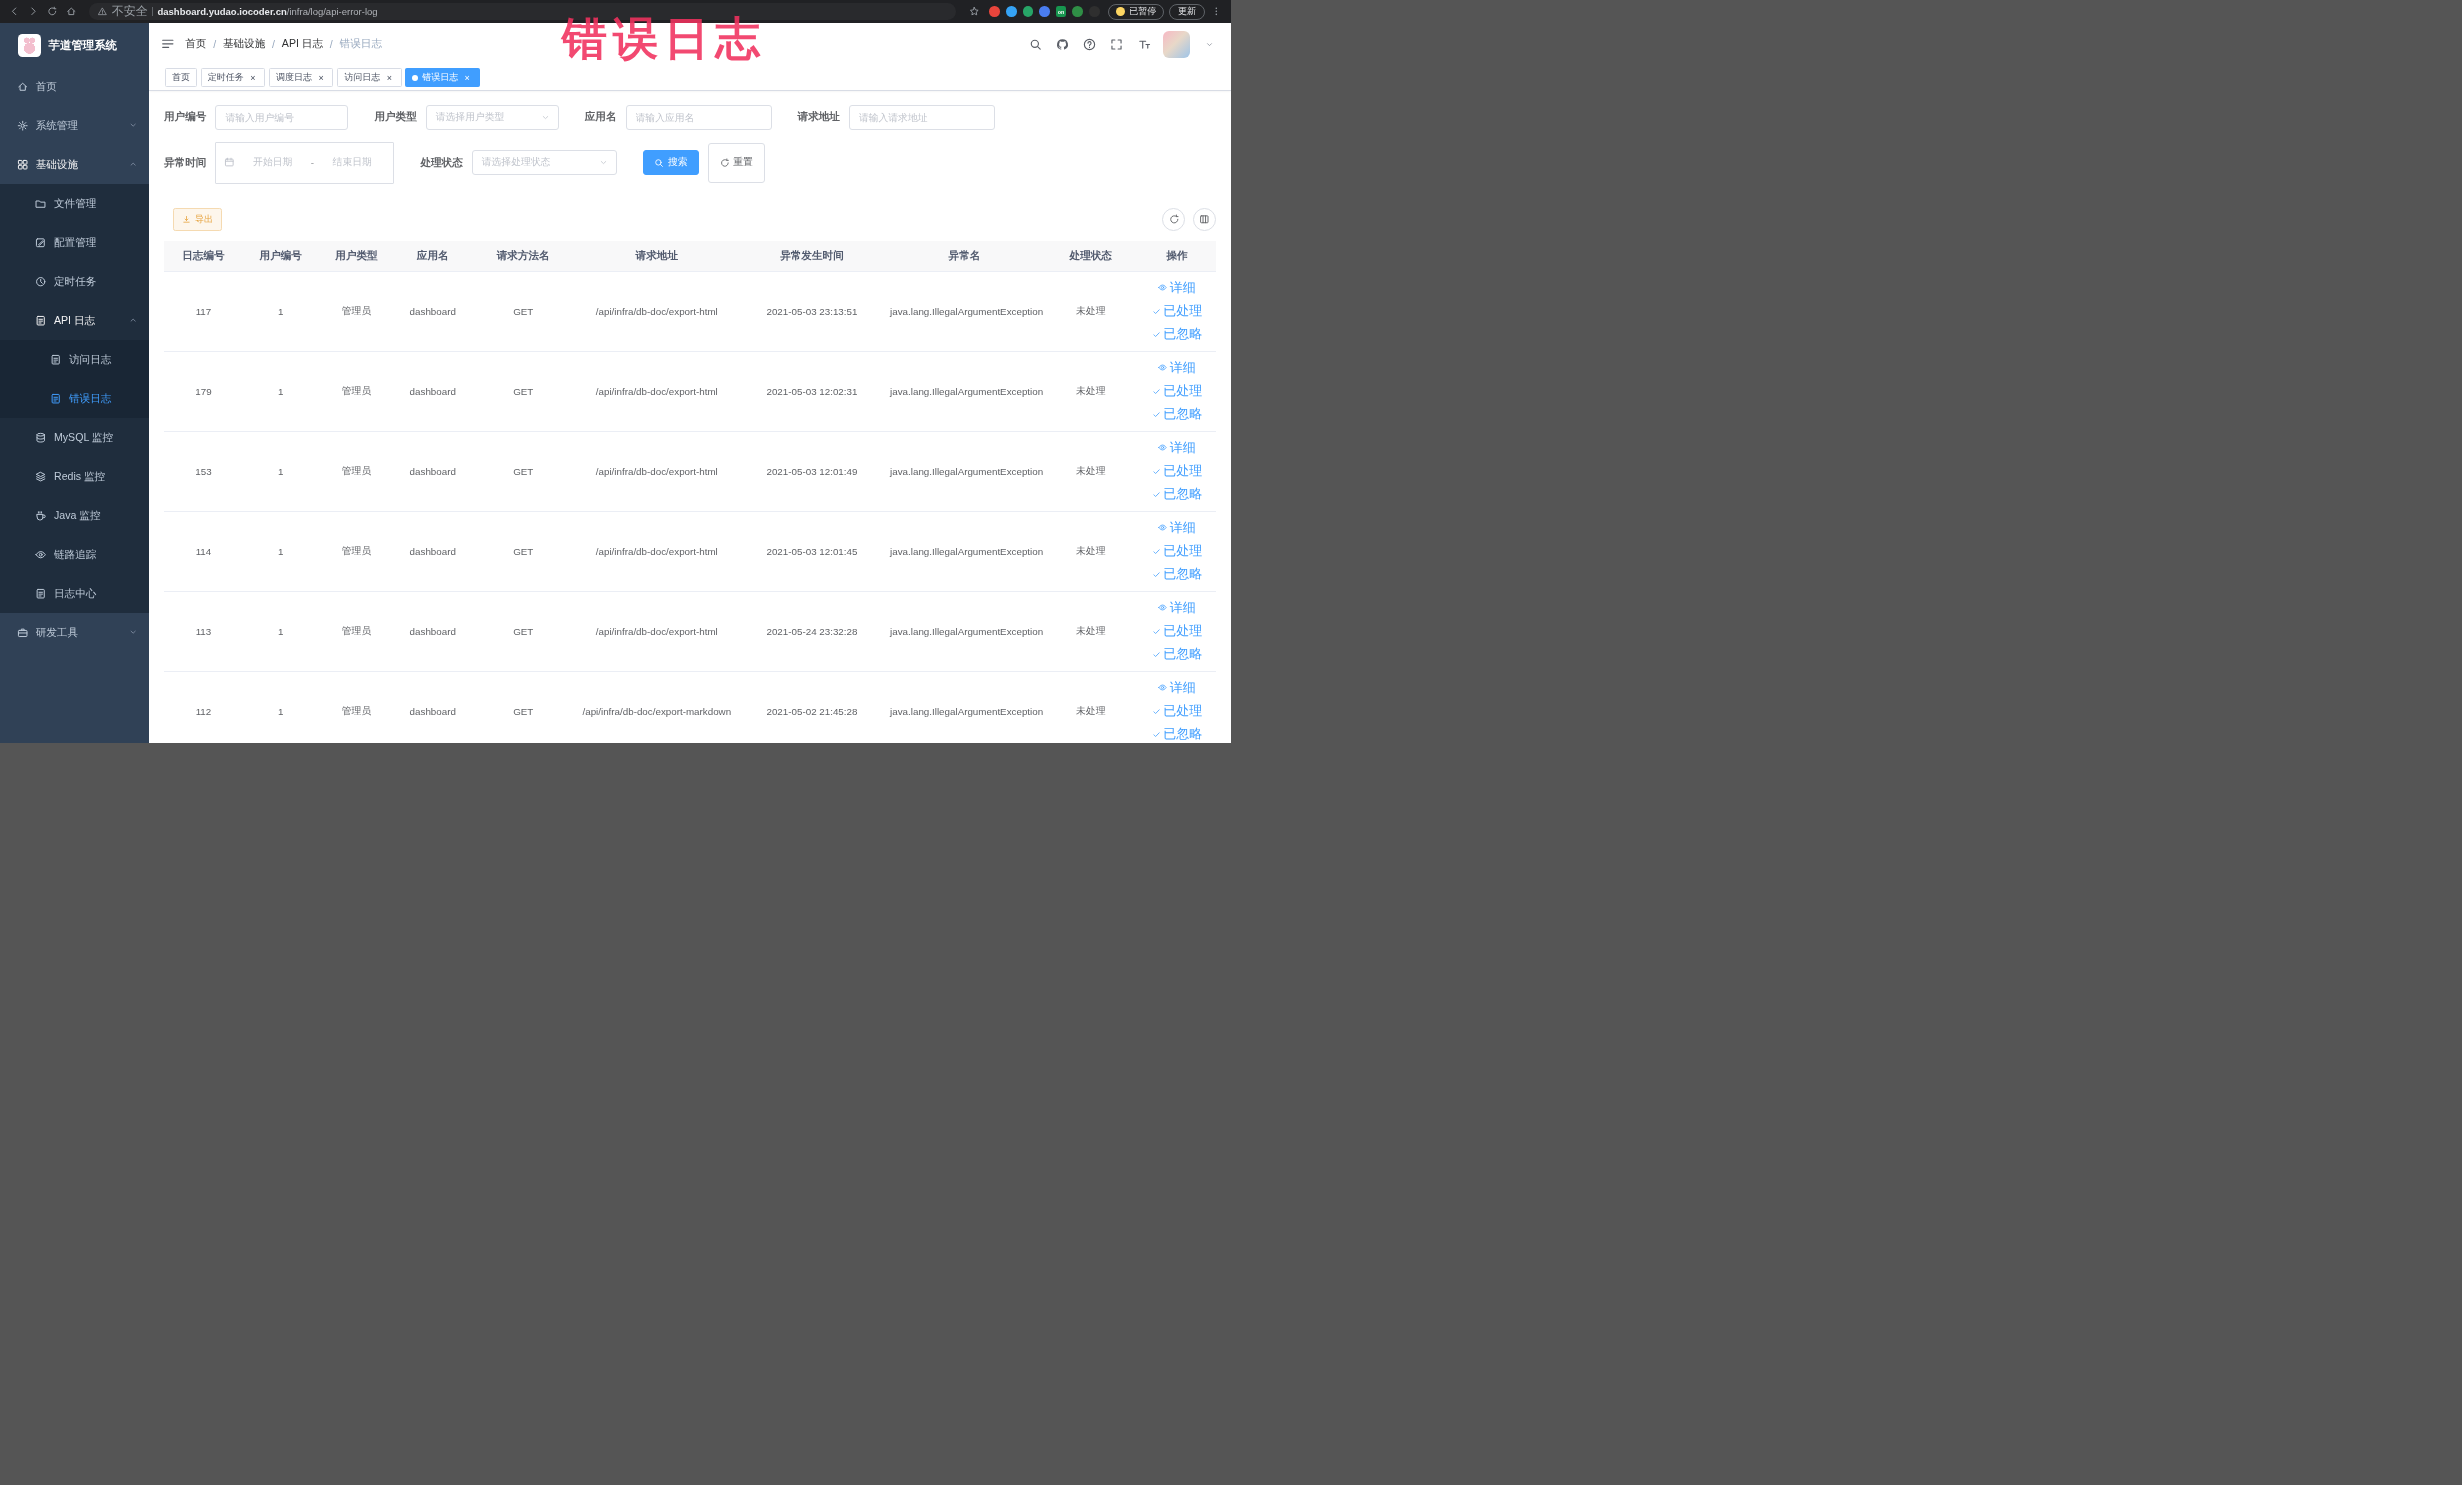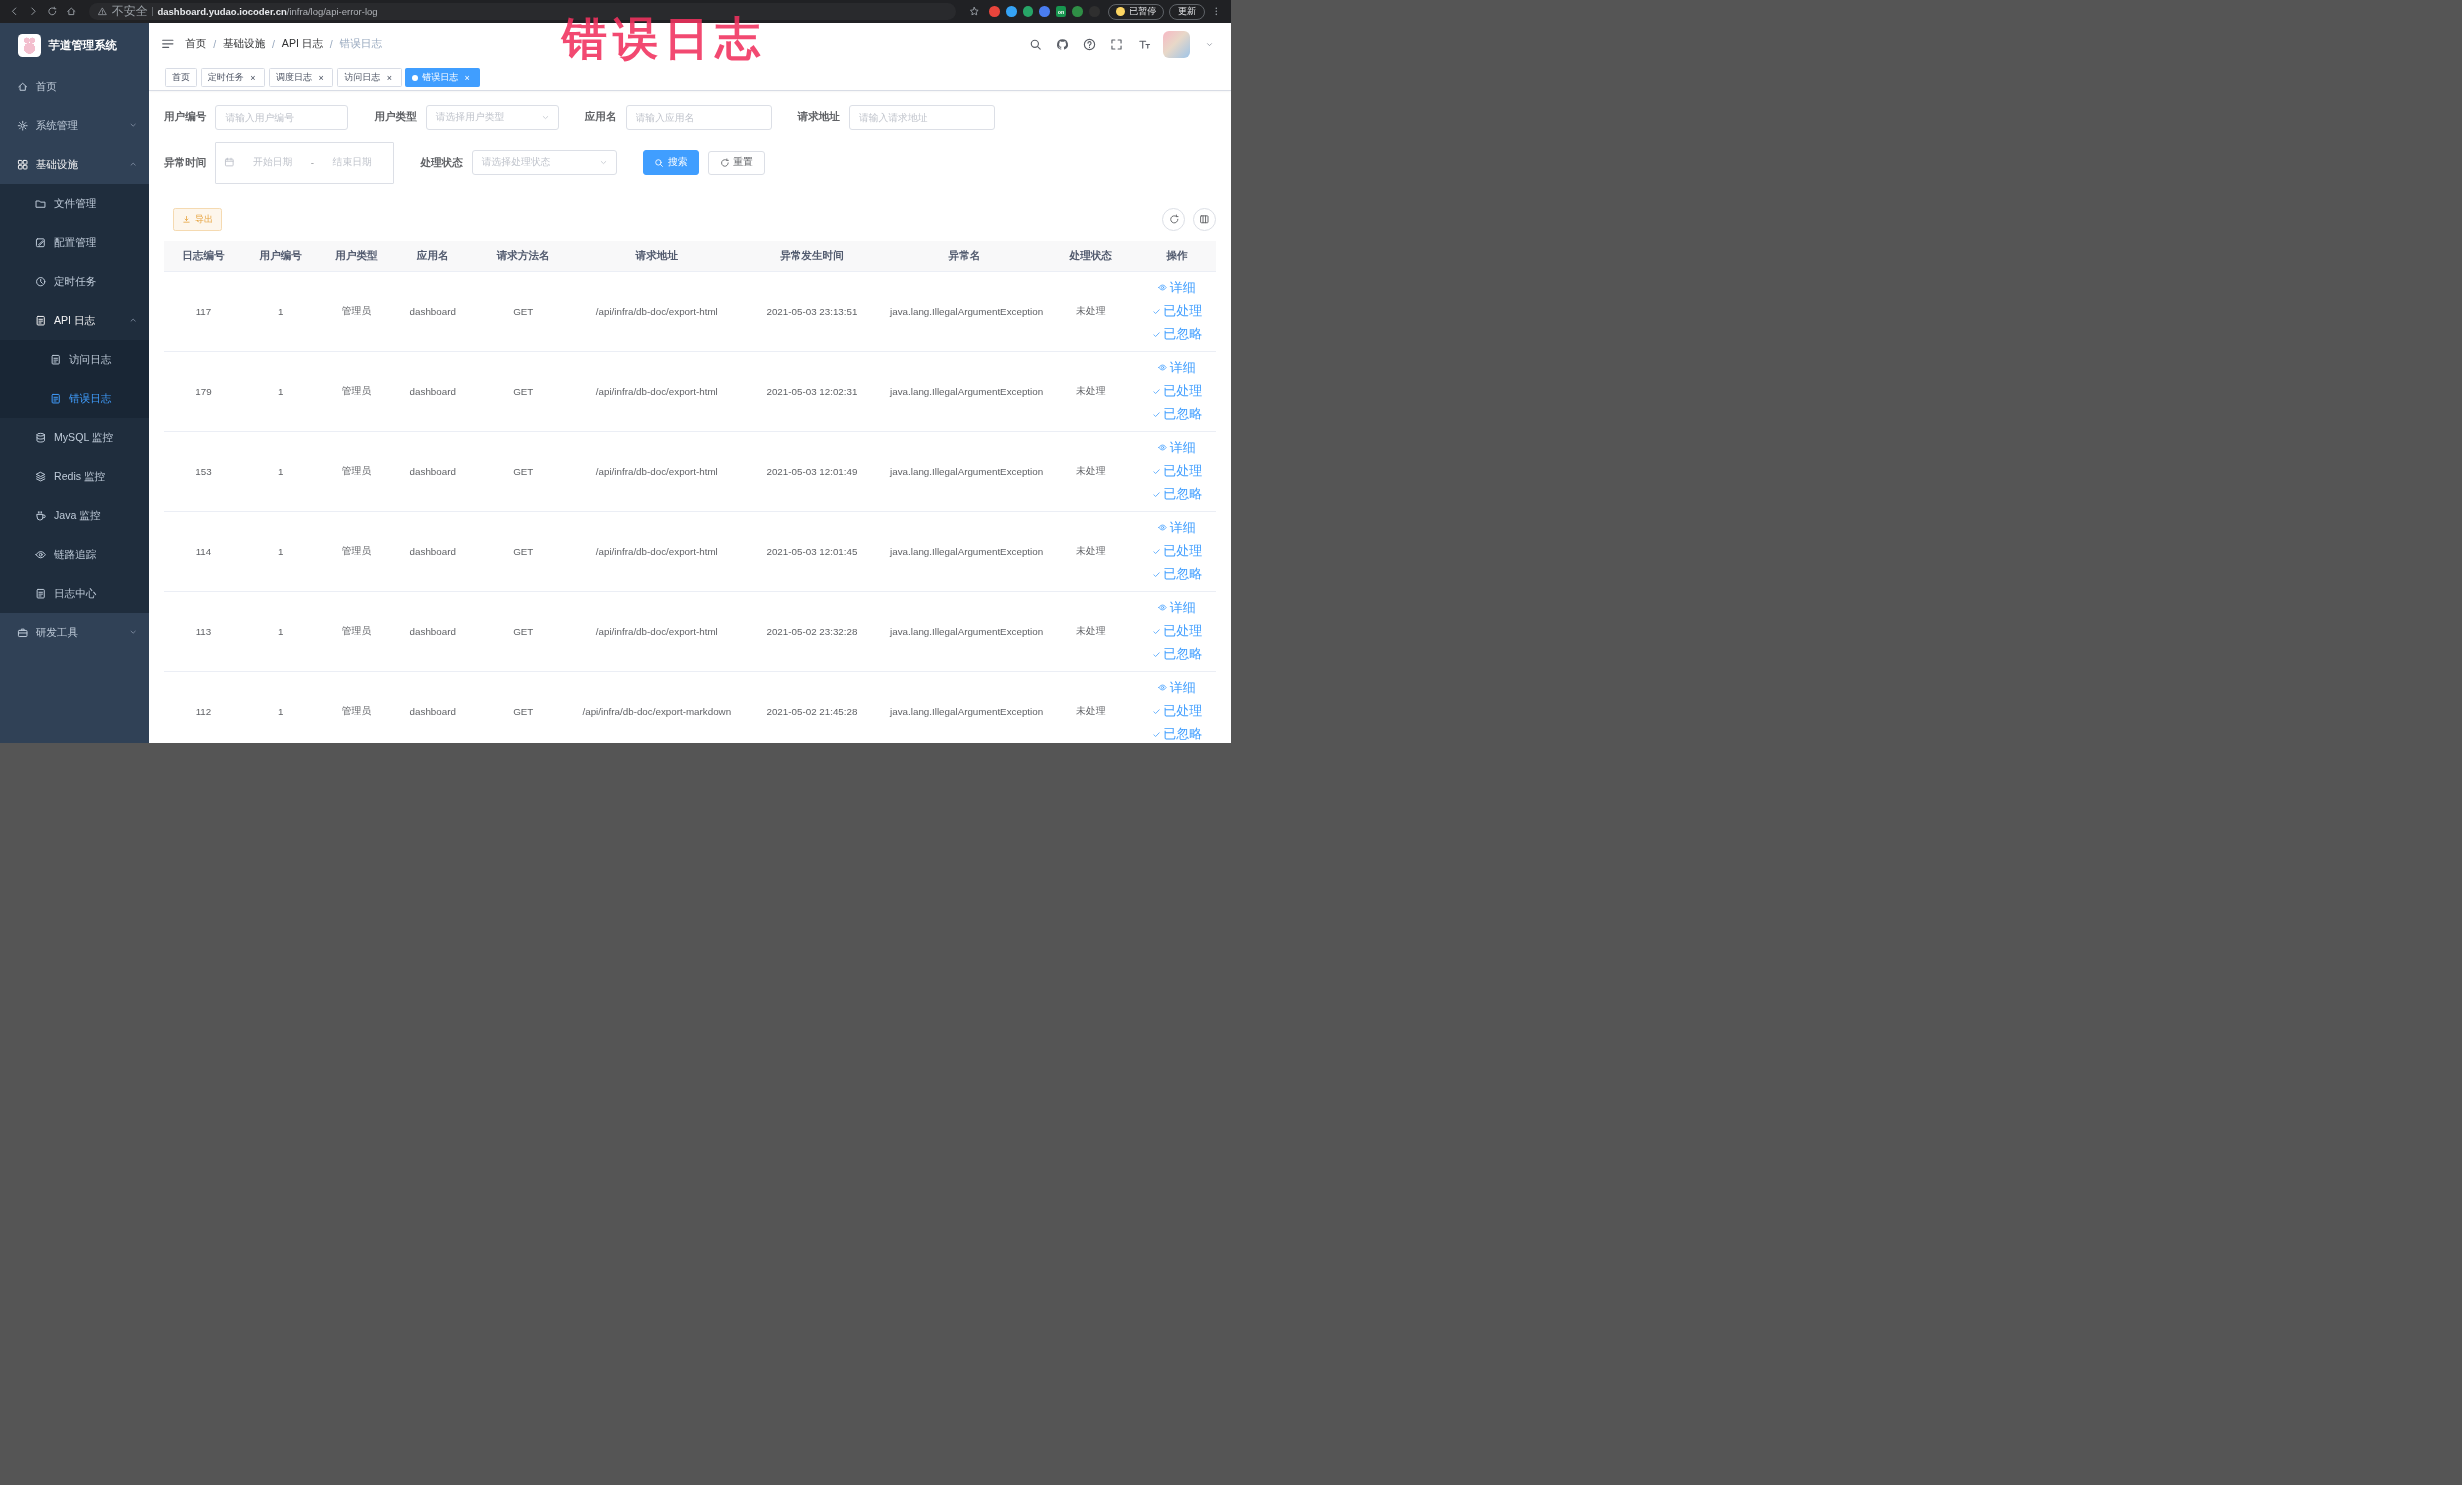"重置" .btn-reset { height: 24px -> 40px }
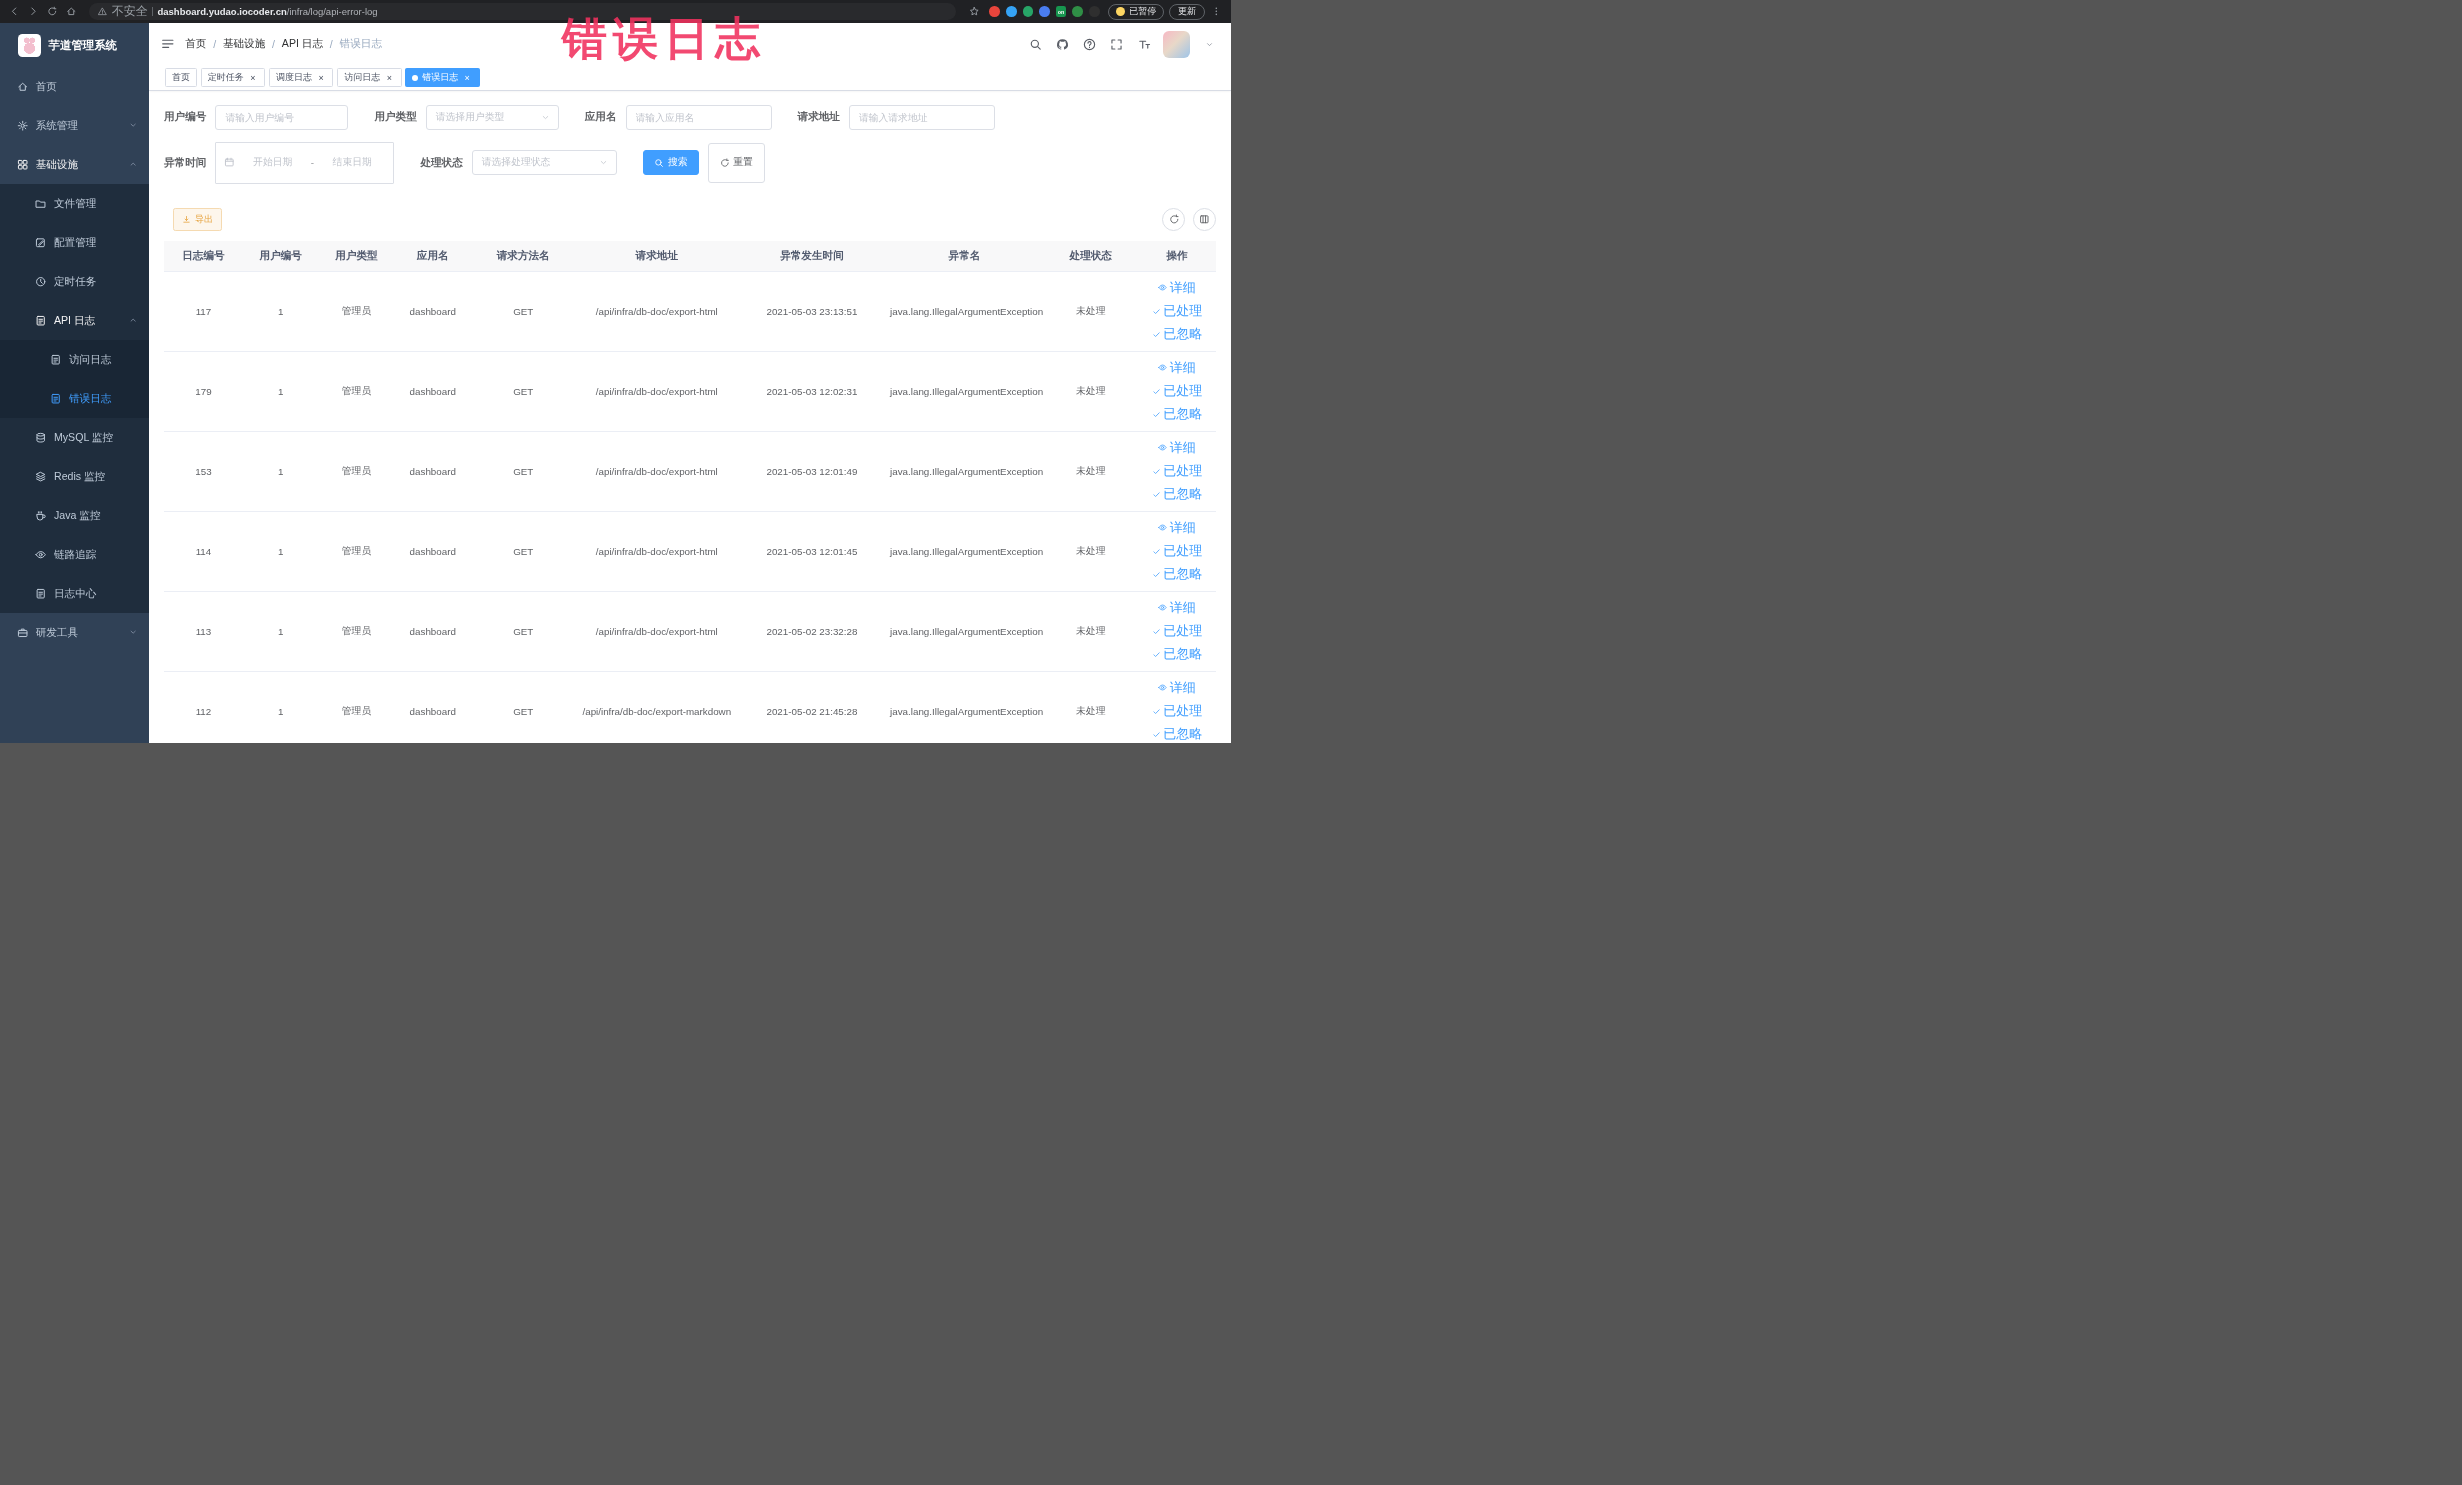"2021-05-02 23:32:28" td { text: 2021-05-02 -> 2021-05-24 }
